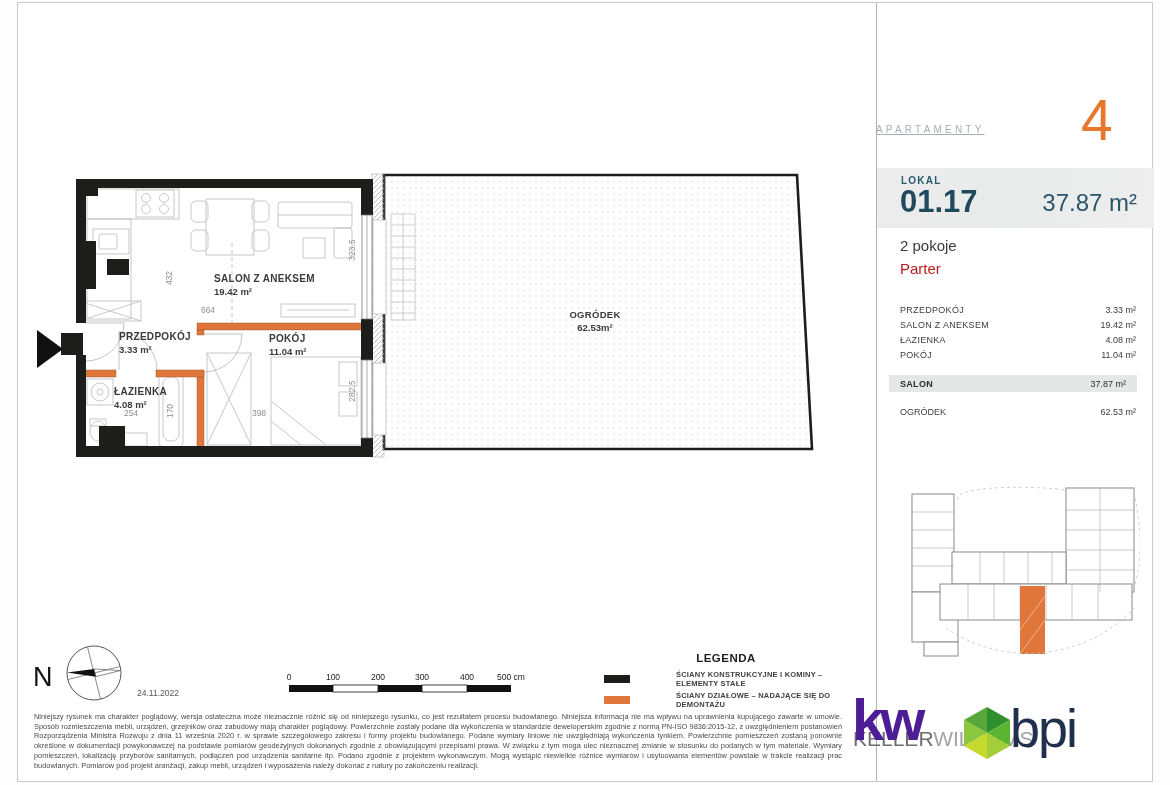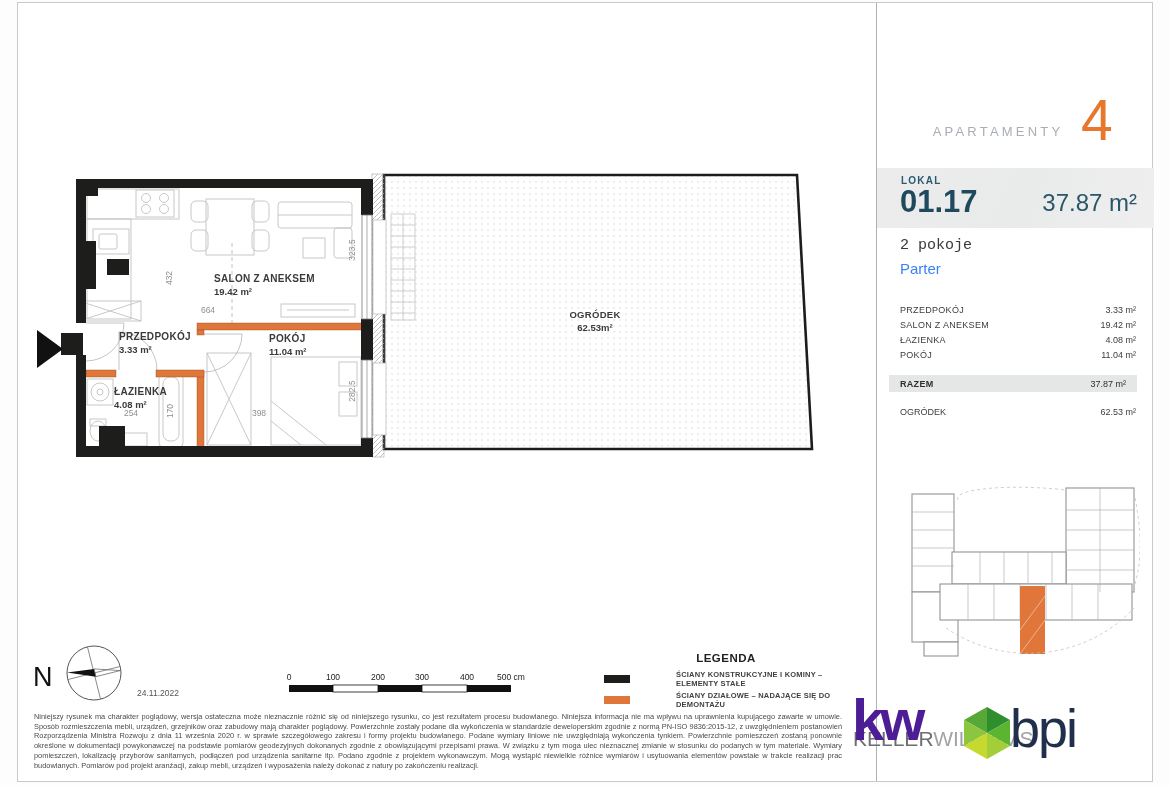"APARTAMENTY" .brand-sub { font-size: 13px -> 10px; text-align: center -> left; text-decoration: none -> underline }
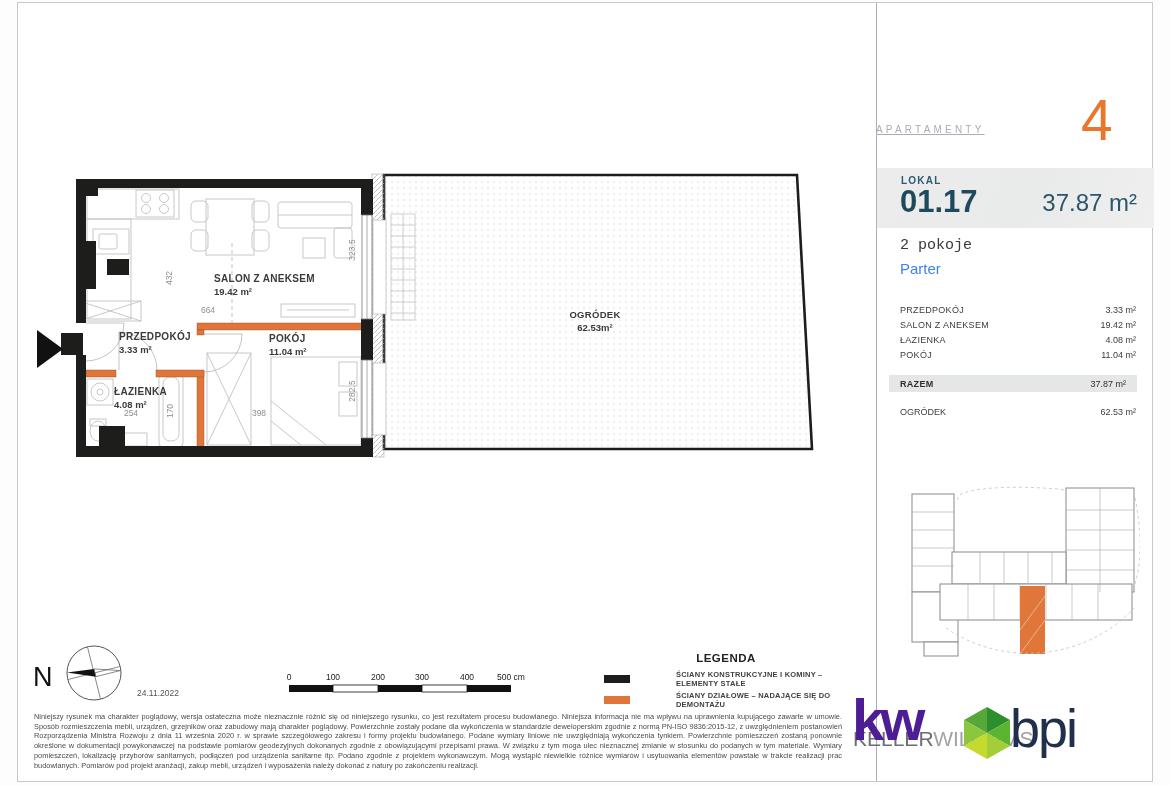"2 pokoje" .unit-rooms { font-family: Liberation Mono, monospace -> none }
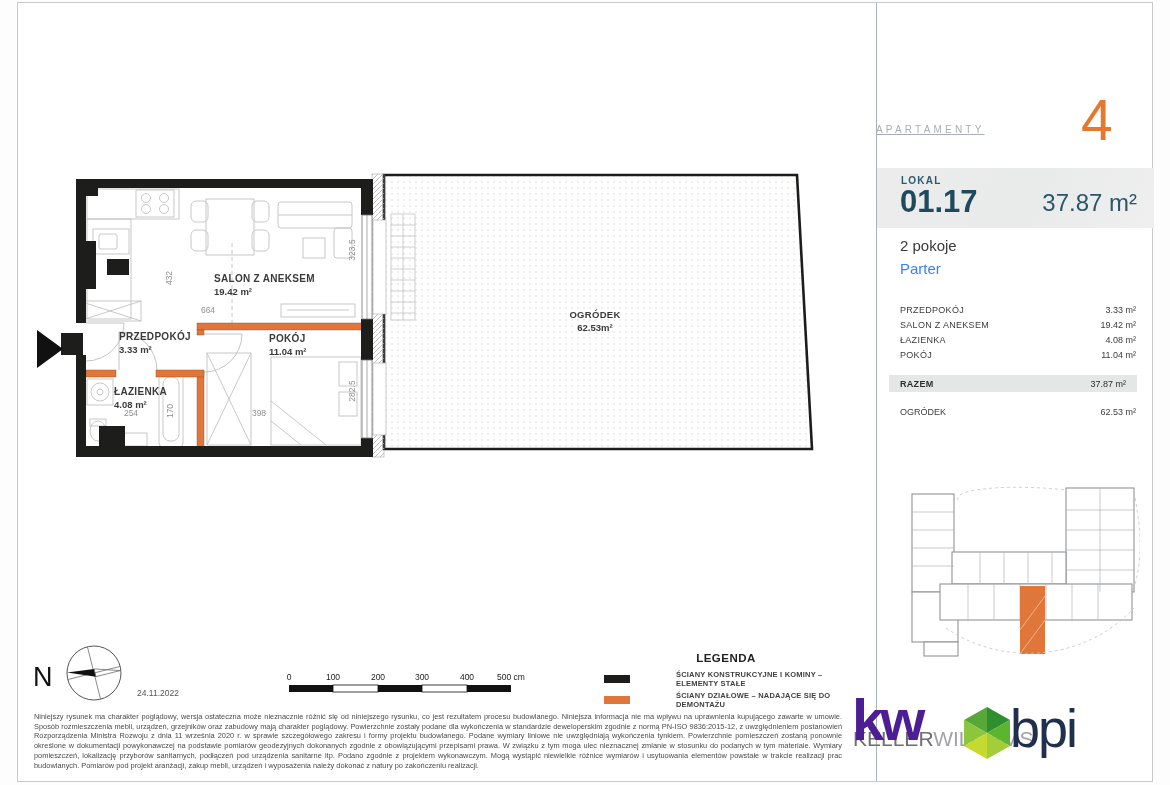"Parter" .unit-floor { color: #3b82f6 -> #b91c1c }
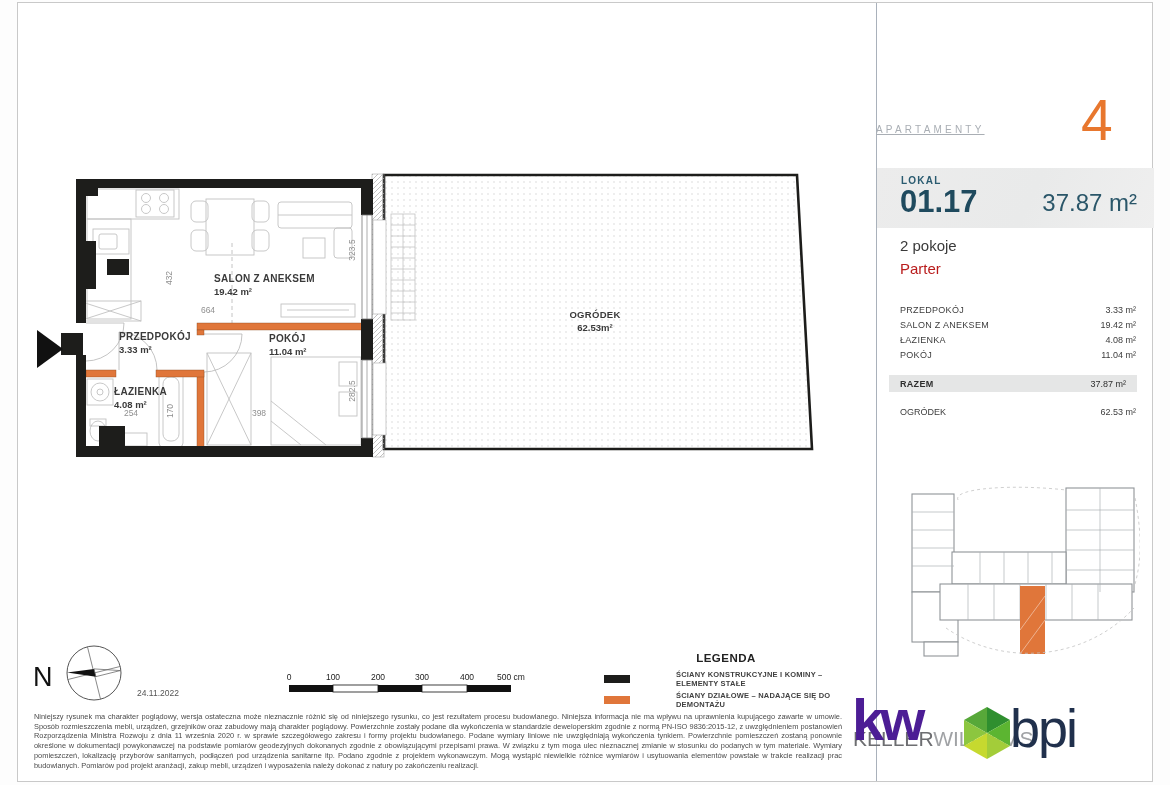"RAZEM" span.lbl { text: RAZEM -> SALON }
